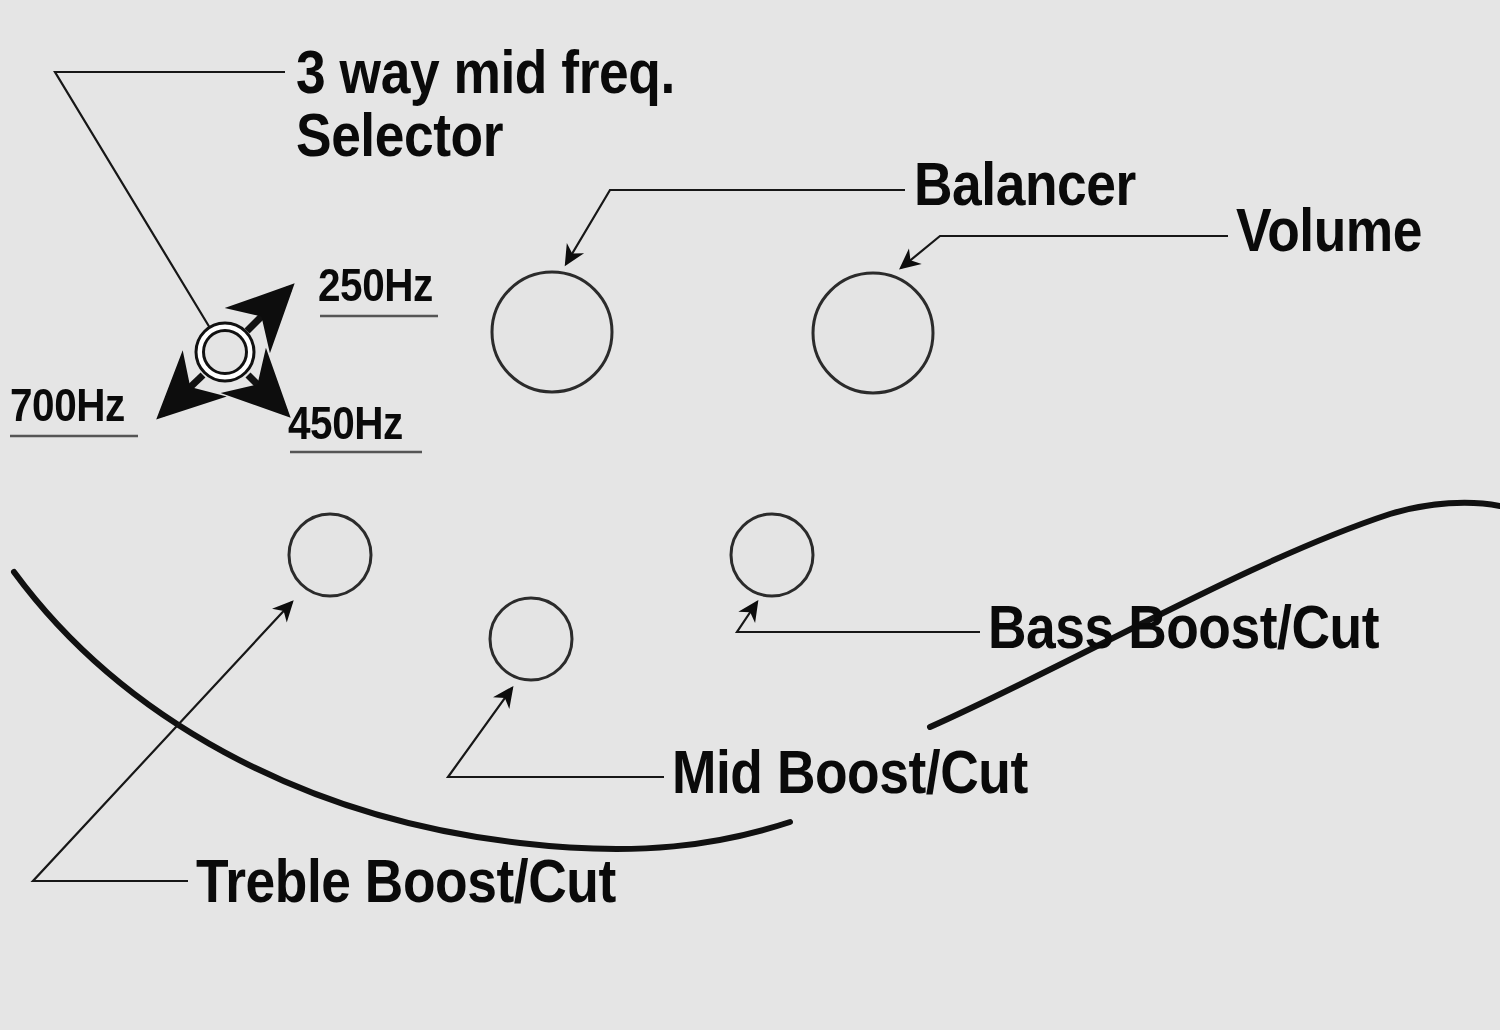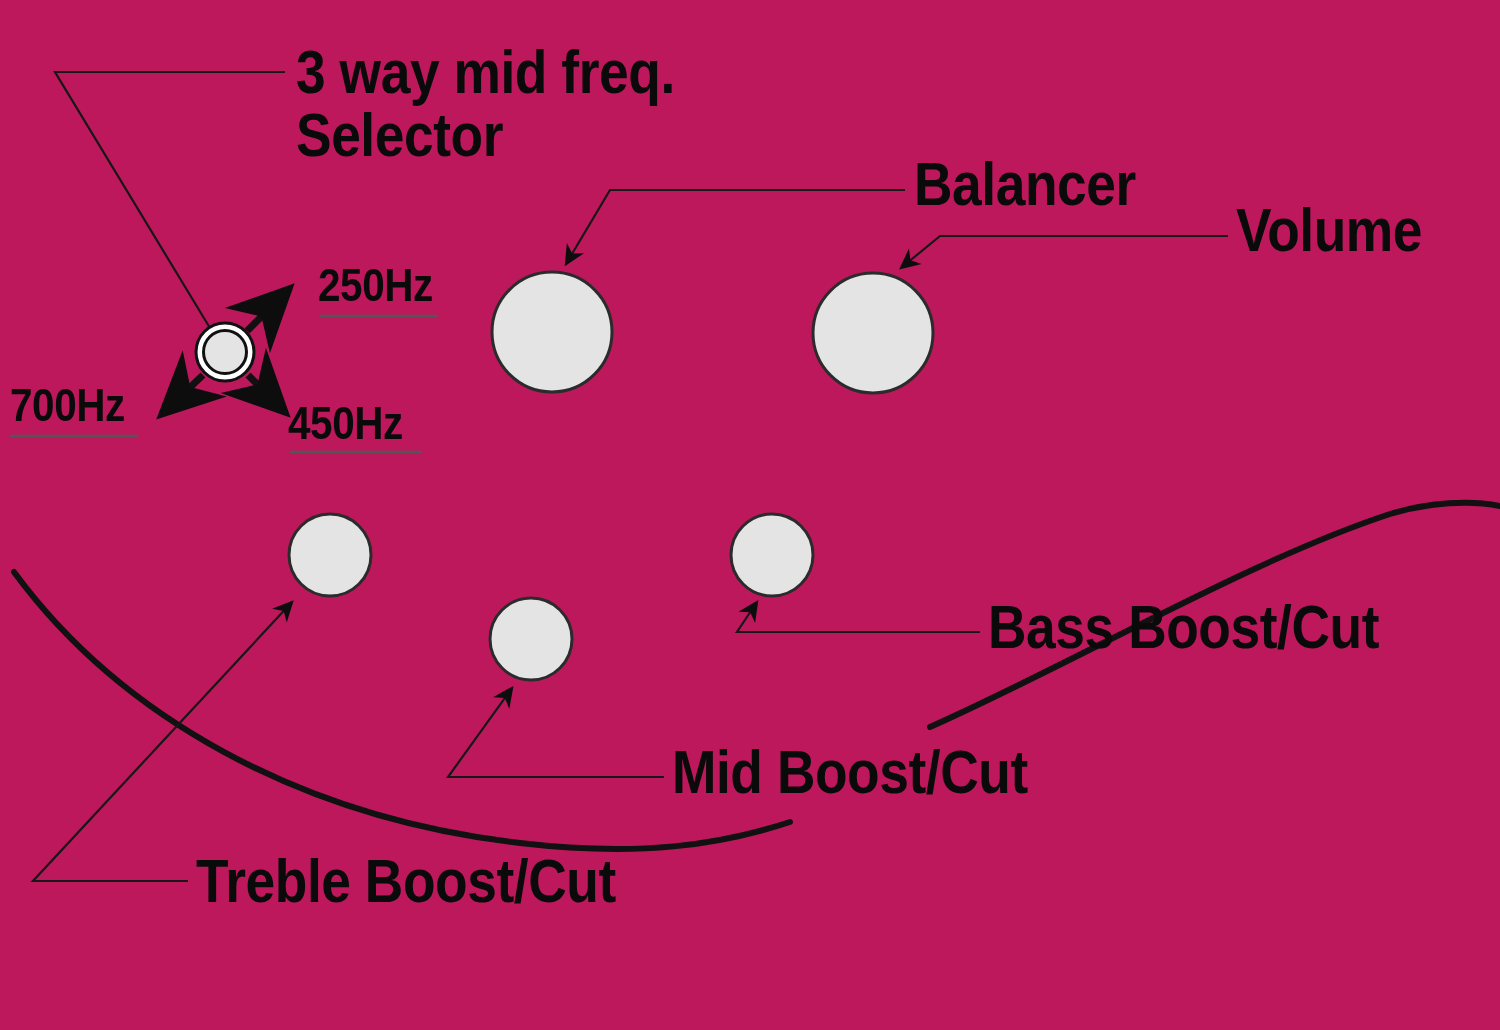"3 way mid freq." #stage { background: #be185d -> #e5e5e5 }
